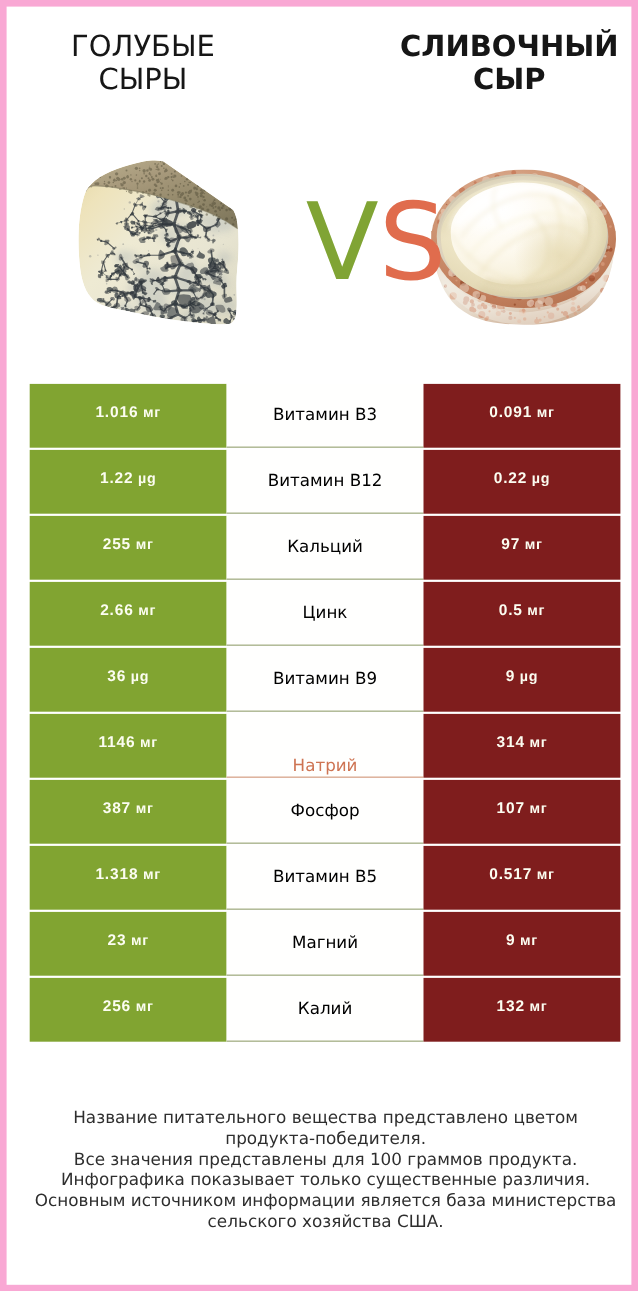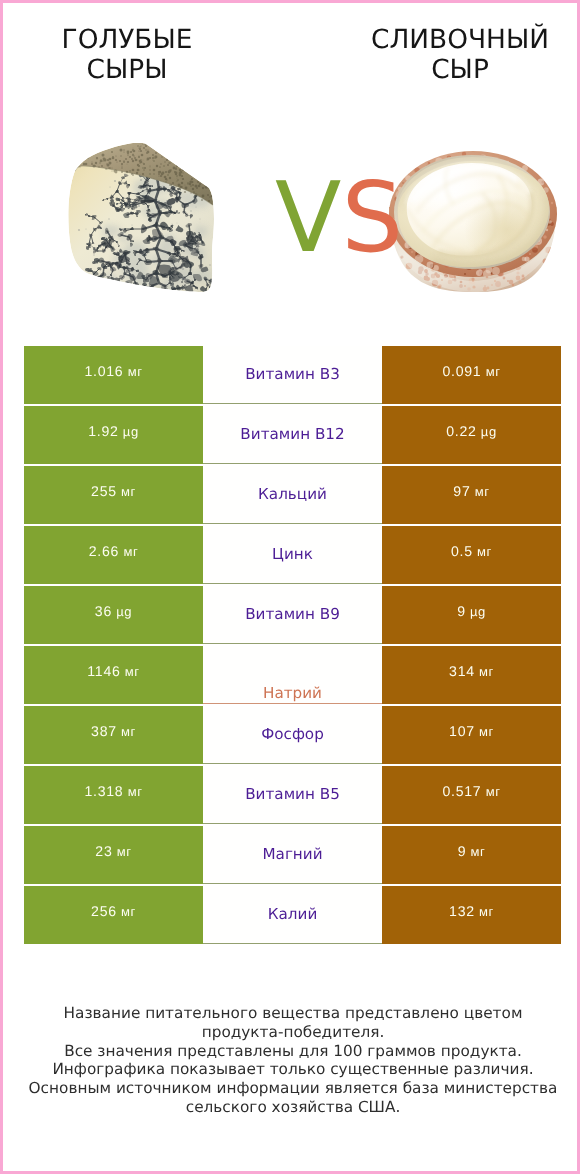"ГОЛУБЫЕ" .page { border: 3px solid #f9a8d4 -> 6px solid #f9a8d4 }
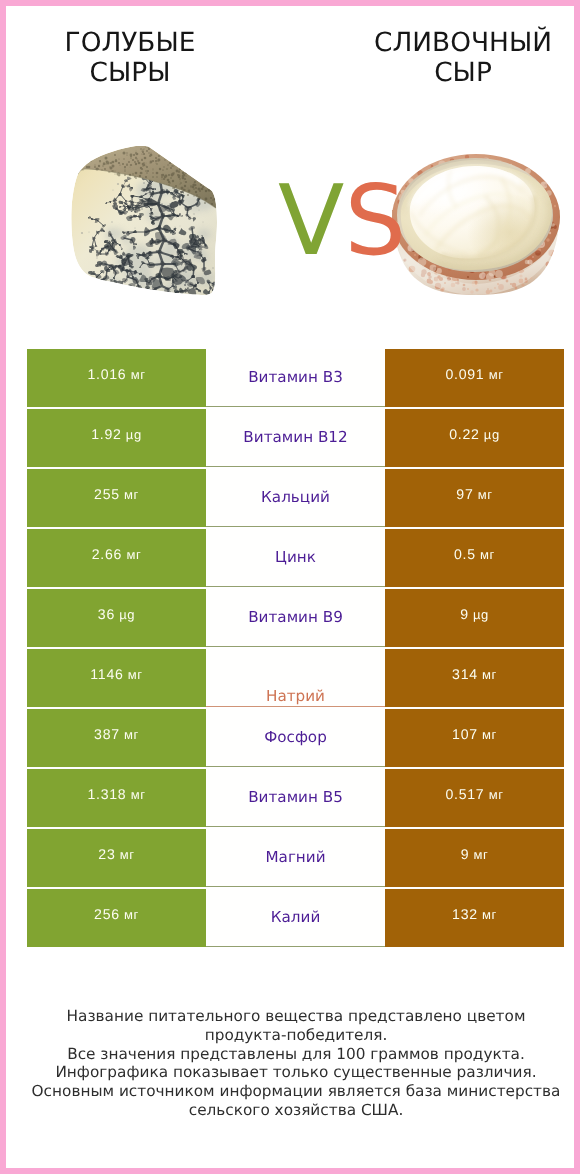"СЛИВОЧНЫЙ" .title-right { font-weight: none -> bold }
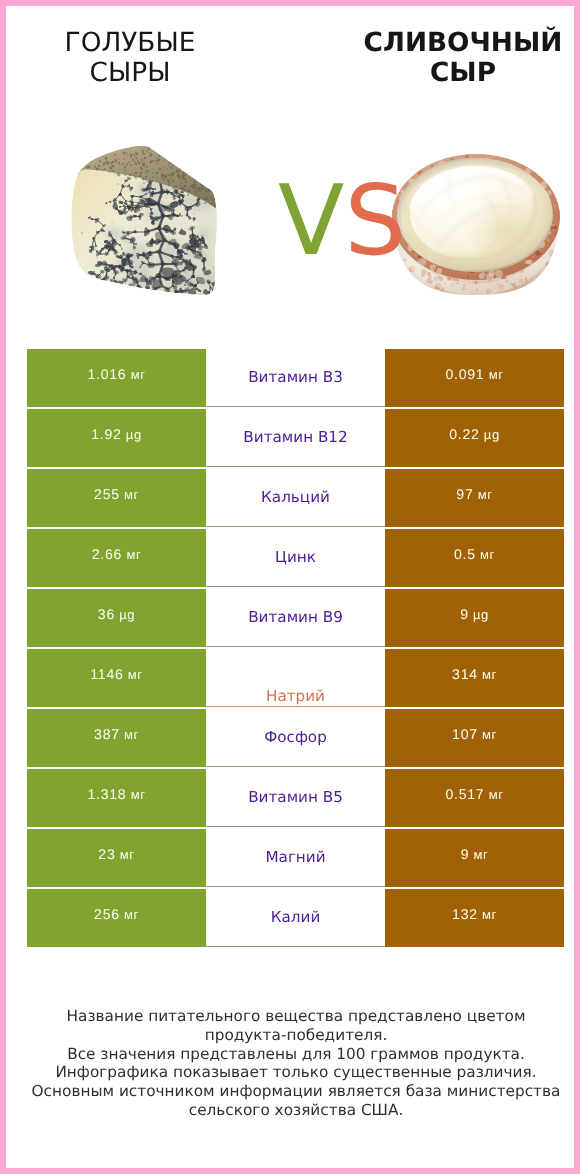"1.016 мг" .c-left,.c-right { font-weight: 400 -> 700 }
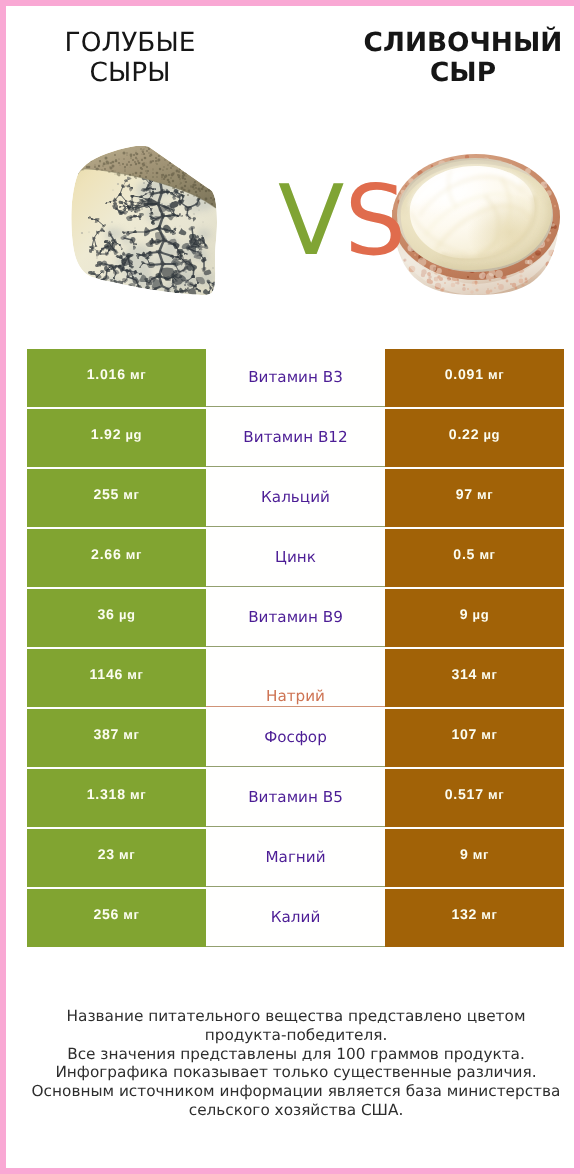"Витамин B3" .w-left { color: #4c1d95 -> #000000 }
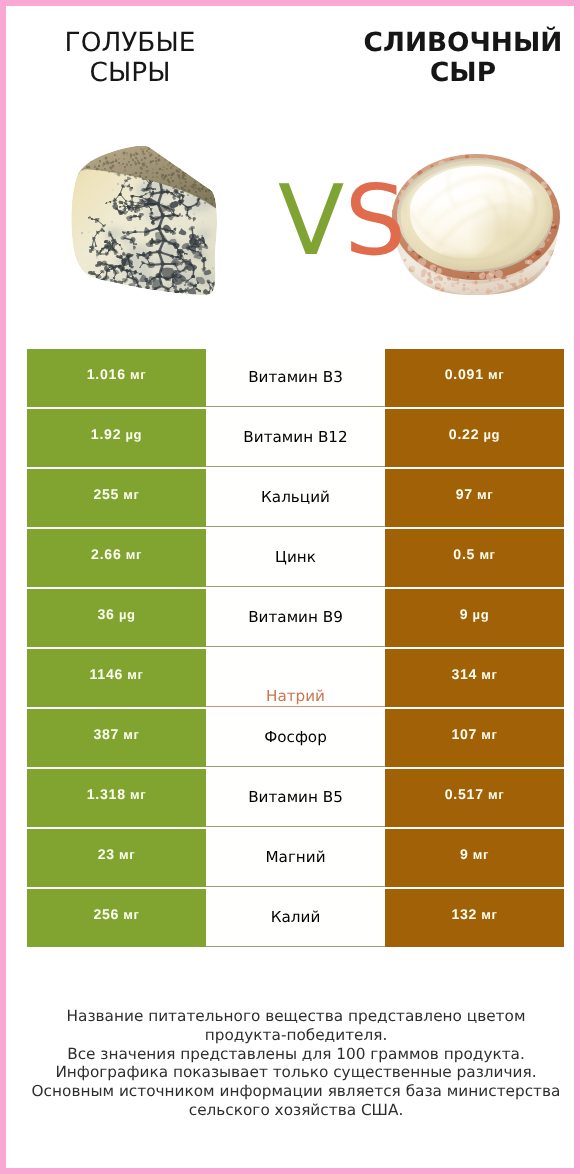"0.091 мг" .c-right { background: #a16207 -> #7f1d1d }
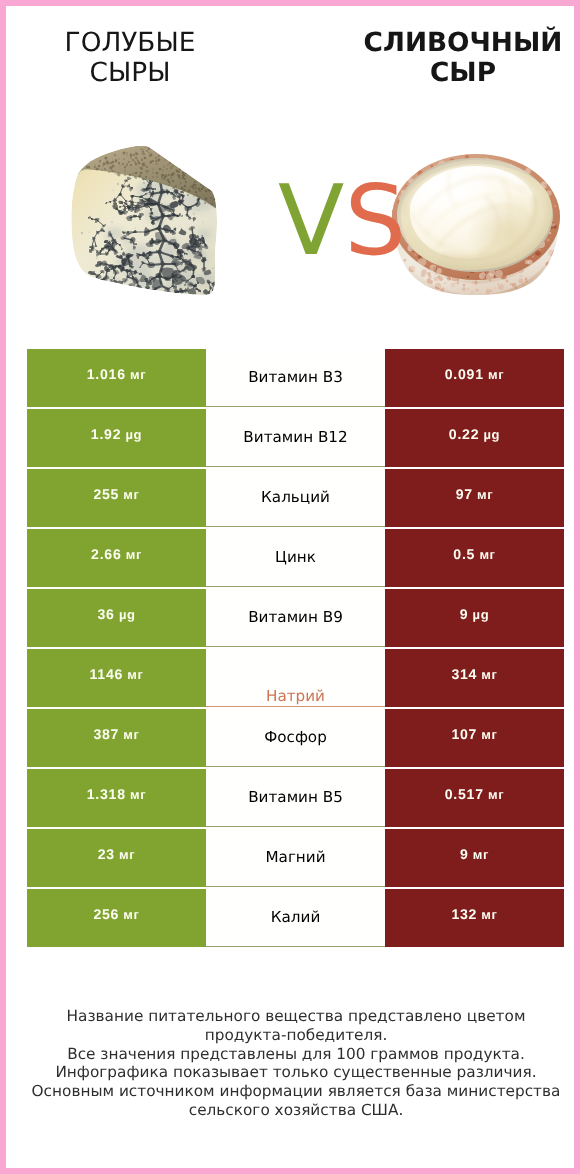"1.92" span { text: 1.92 -> 1.22 }
